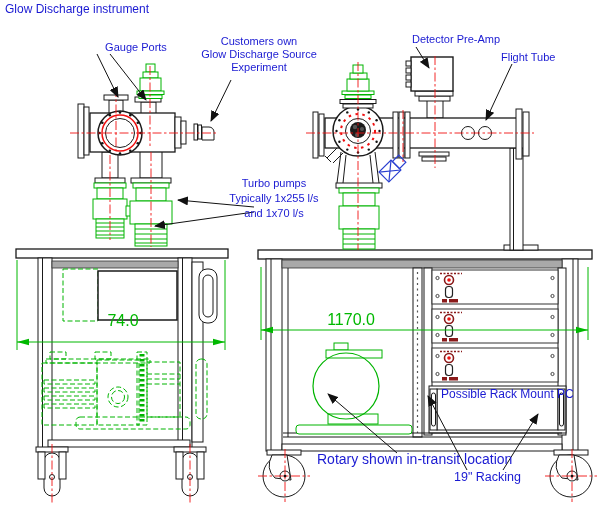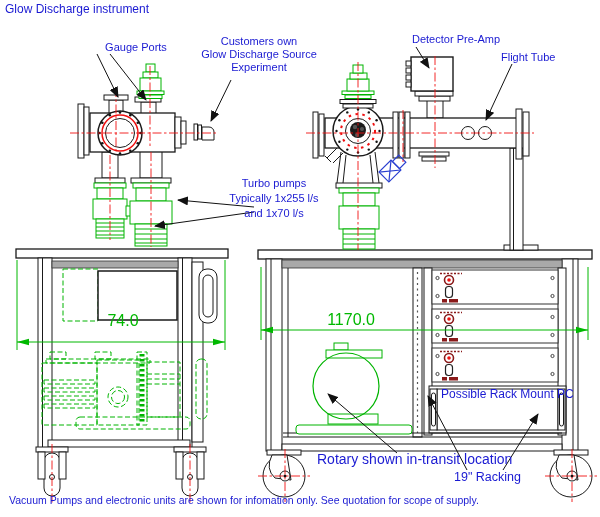"Vacuum Pumps and electronic units" div.note { html: <div>Vacuum Pumps and electronic units are shown for infomation only. See quotation for scope of supply.</div> -> none }
